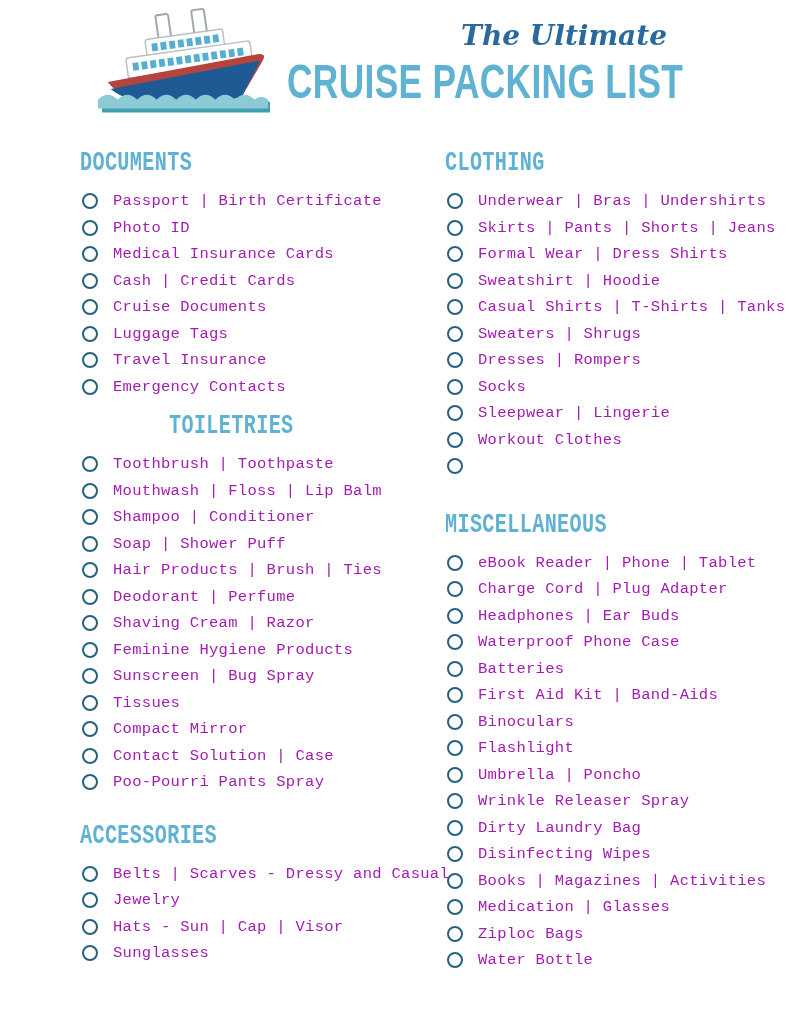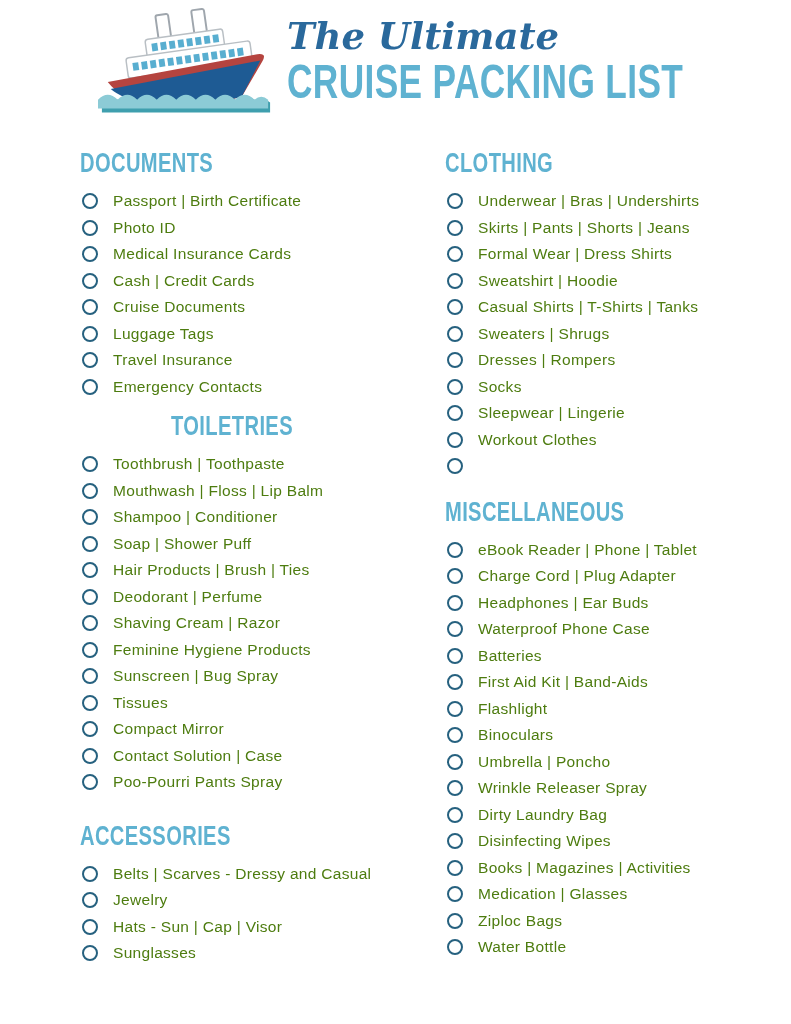"The Ultimate" .title-script { font-size: 37px -> 28px; text-align: left -> right }
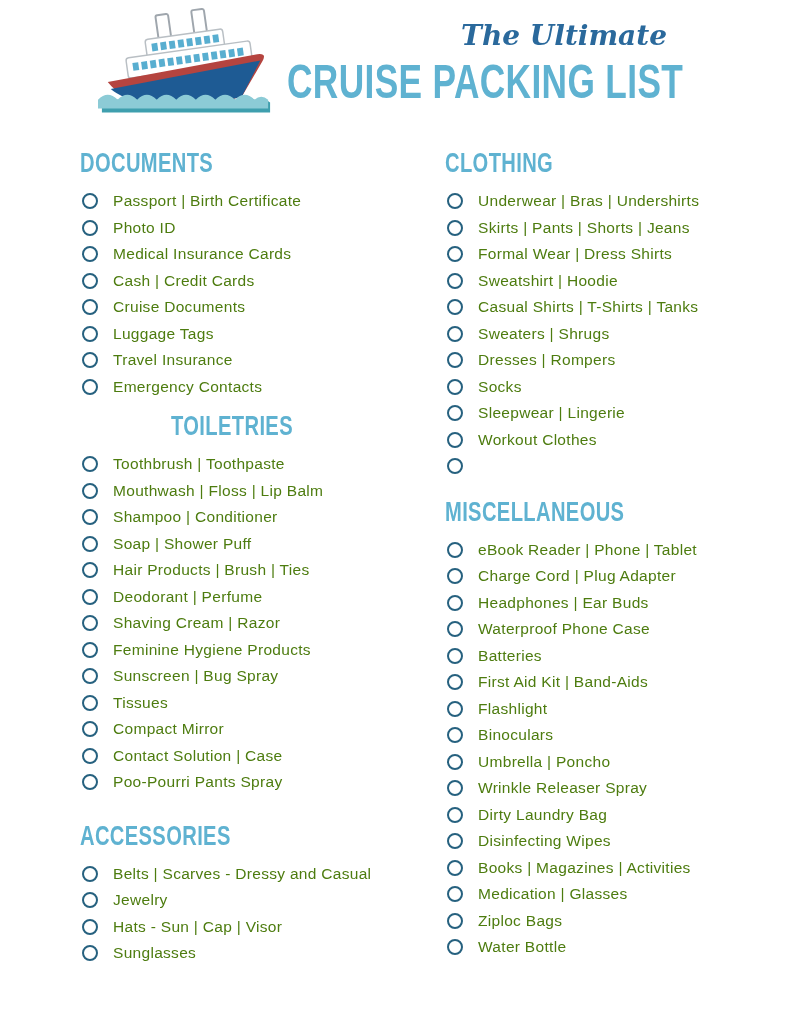"DOCUMENTS" .col { font-family: none -> Liberation Mono, monospace }
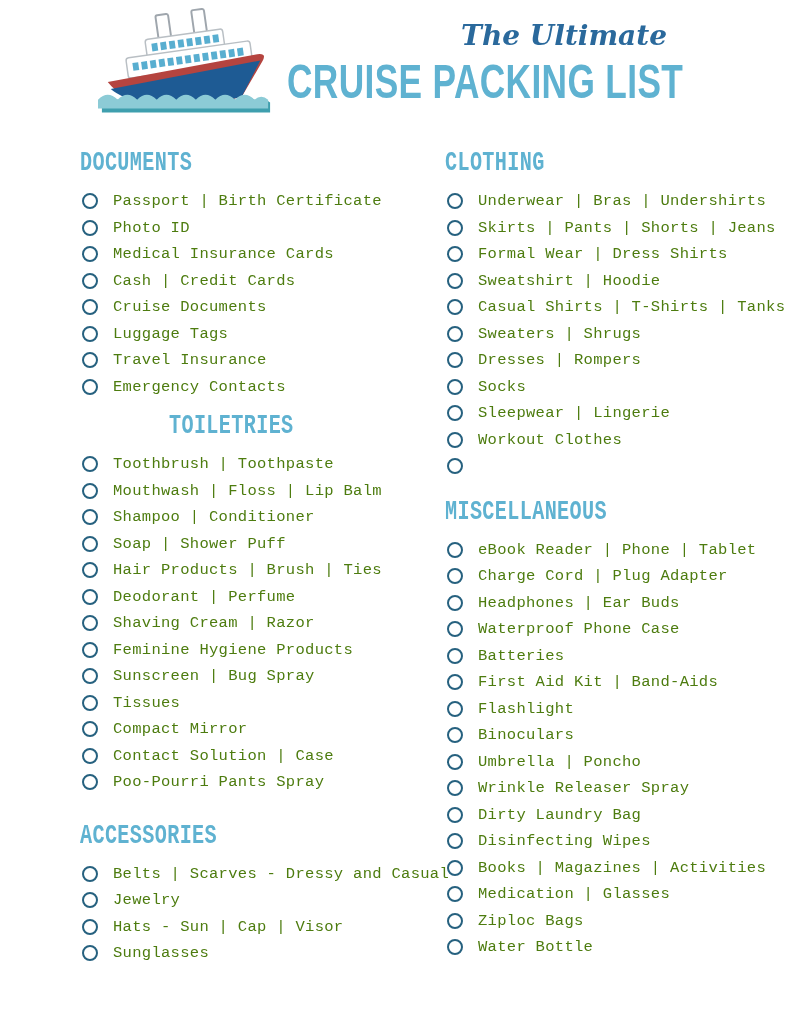"Passport | Birth Certificate" .lbl { color: #4d7c0f -> #a21caf }
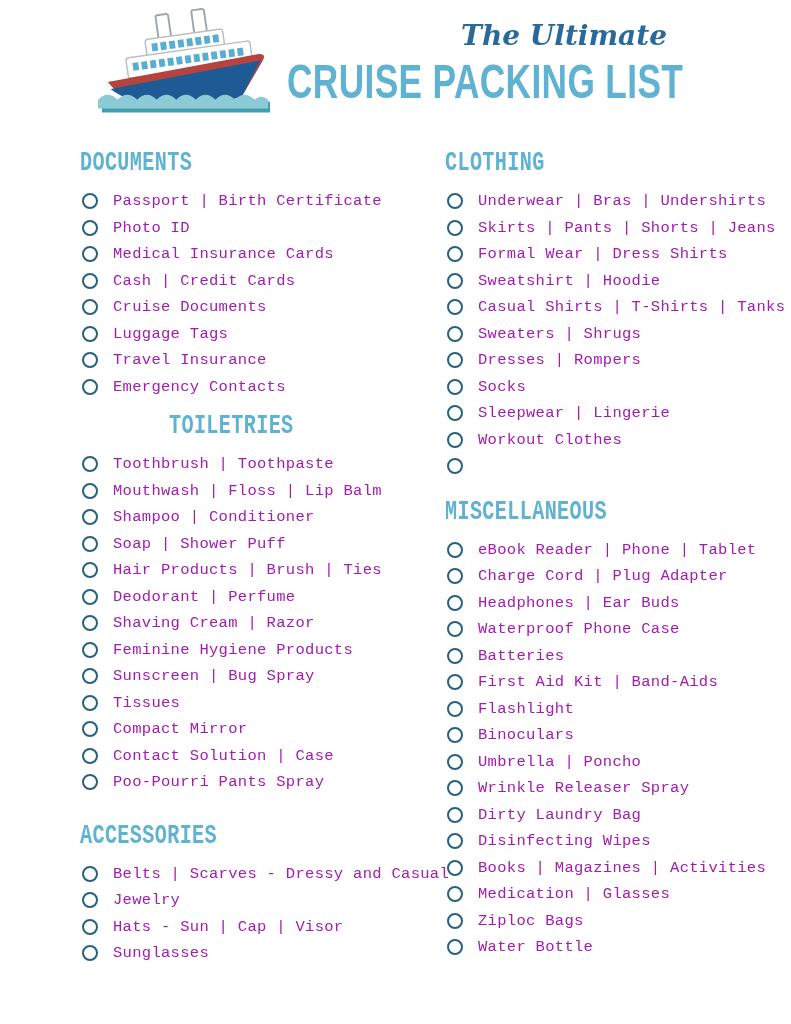"MISCELLANEOUS" #right-col .section:nth-child(2) { margin-top: 17px -> 30px }
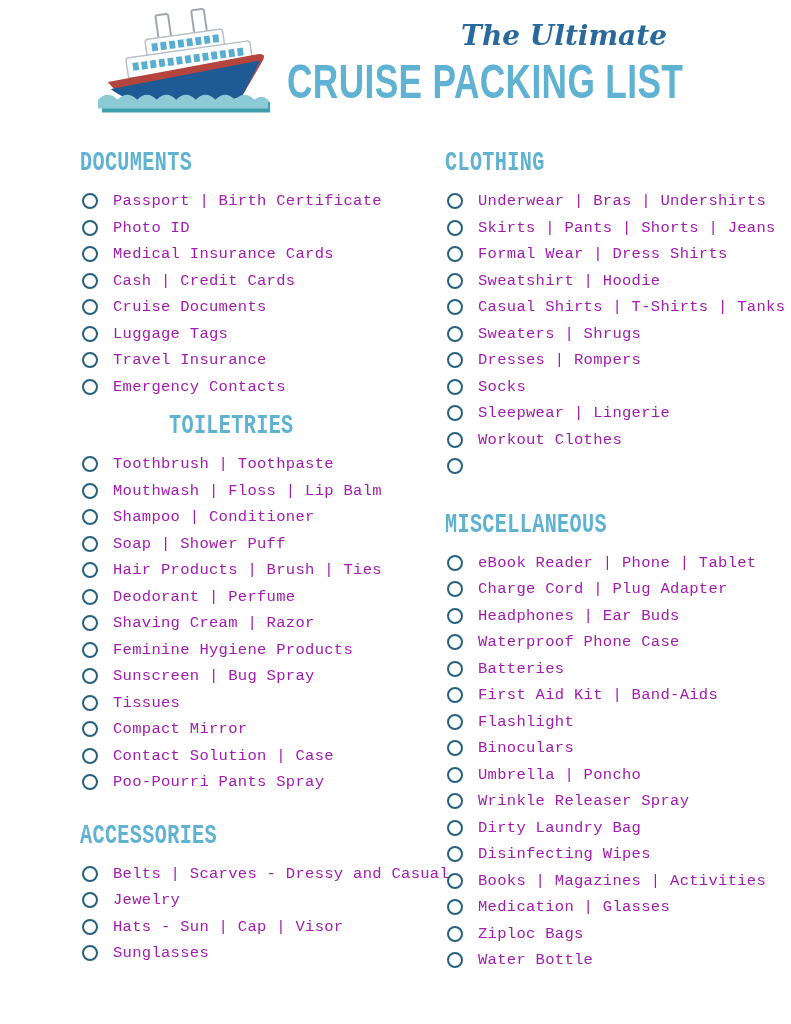"Flashlight" li.item { order: before "Binoculars" -> after "Binoculars" }
